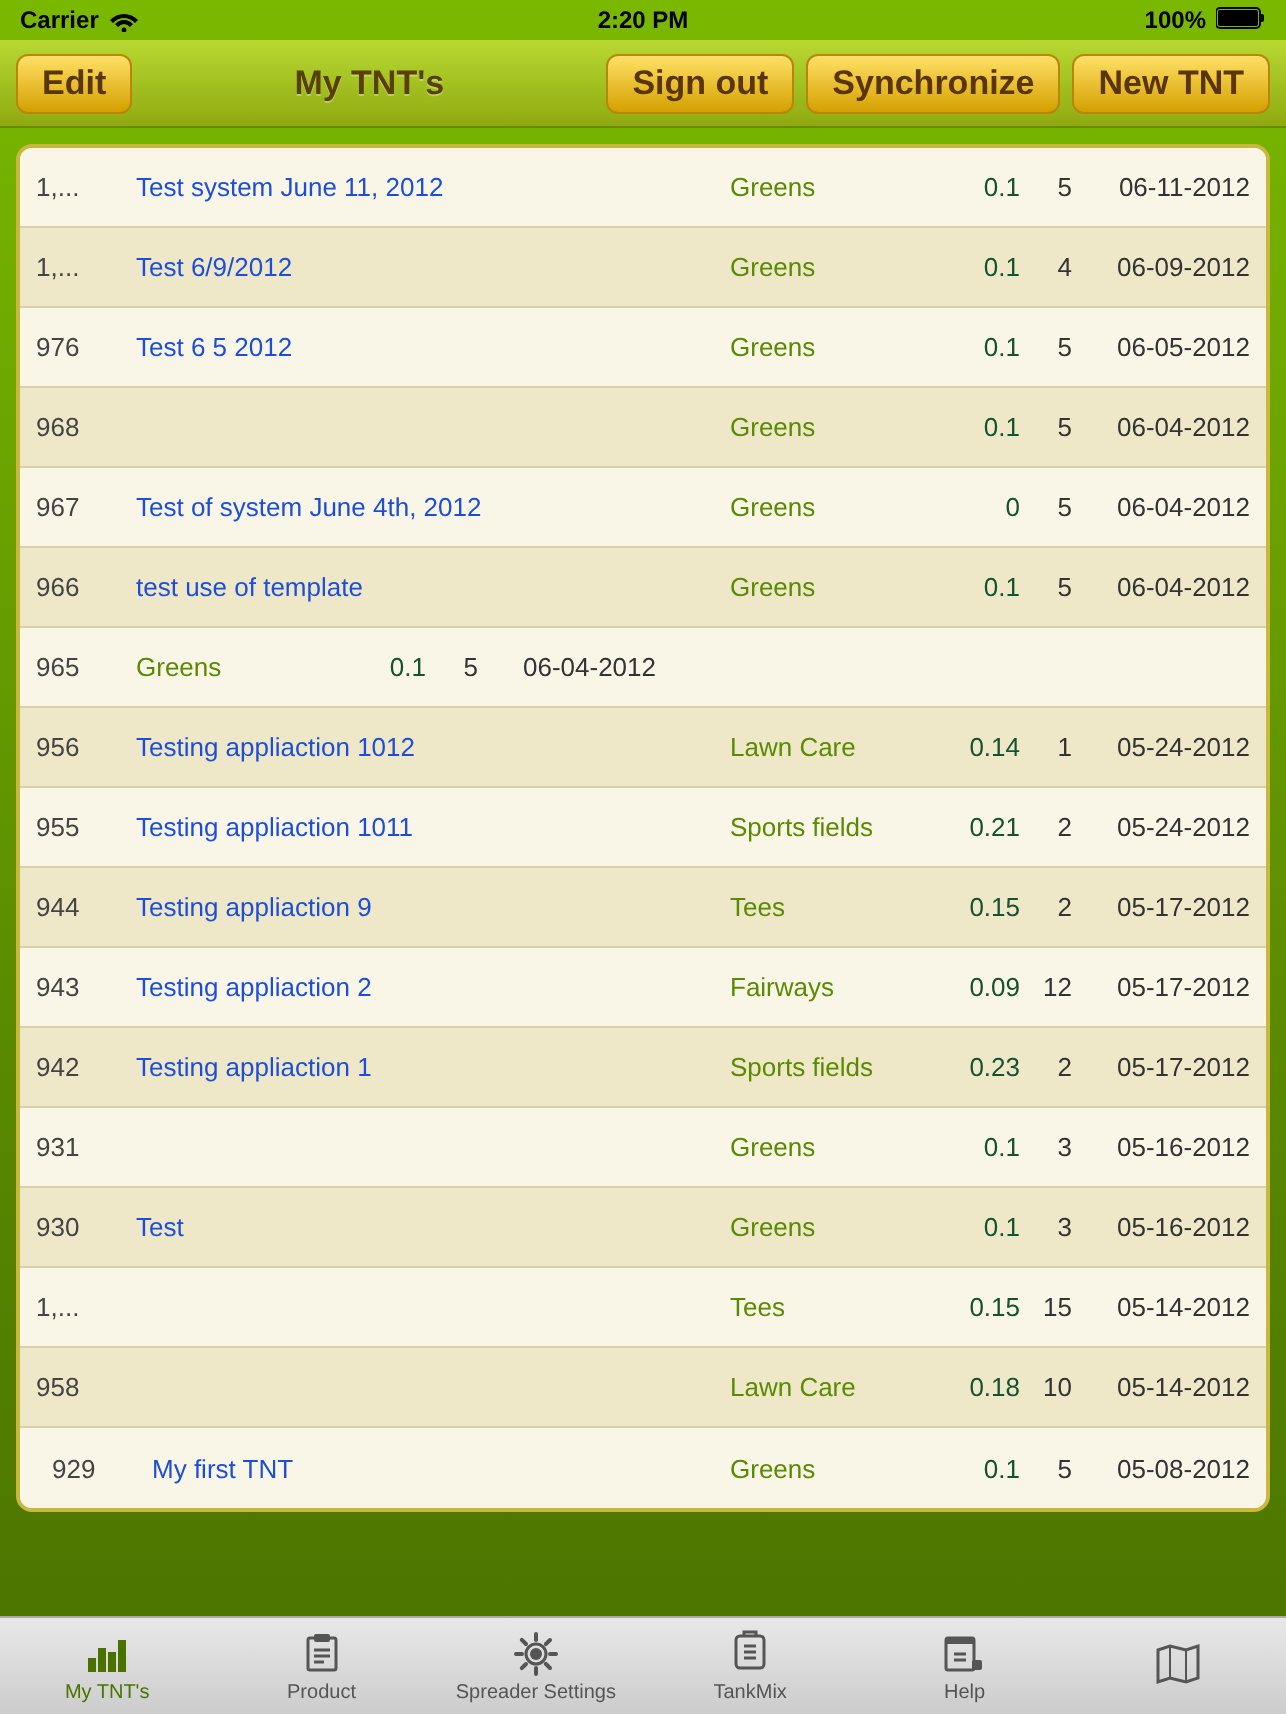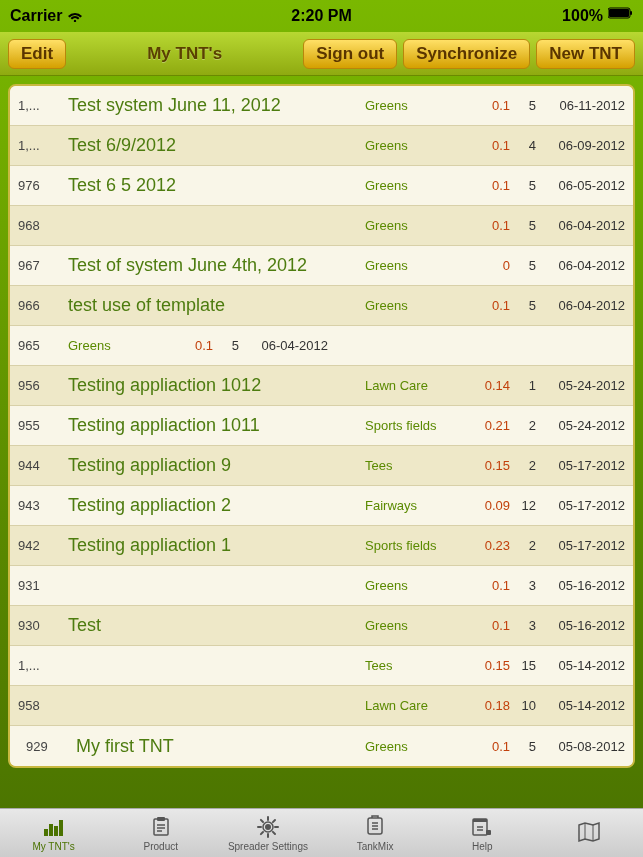"Carrier" .status-bar { font-size: 16px -> 12px; padding: 16px 10px -> 4px 10px }
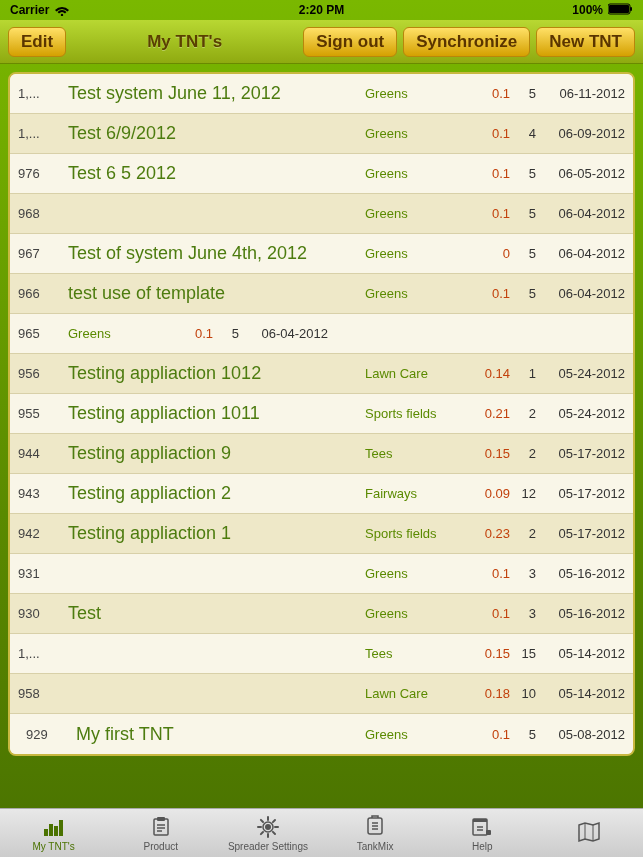"Test system June 11, 2012" .col-name { color: #4d7c0f -> #1d4ed8; font-size: 18px -> 13px }
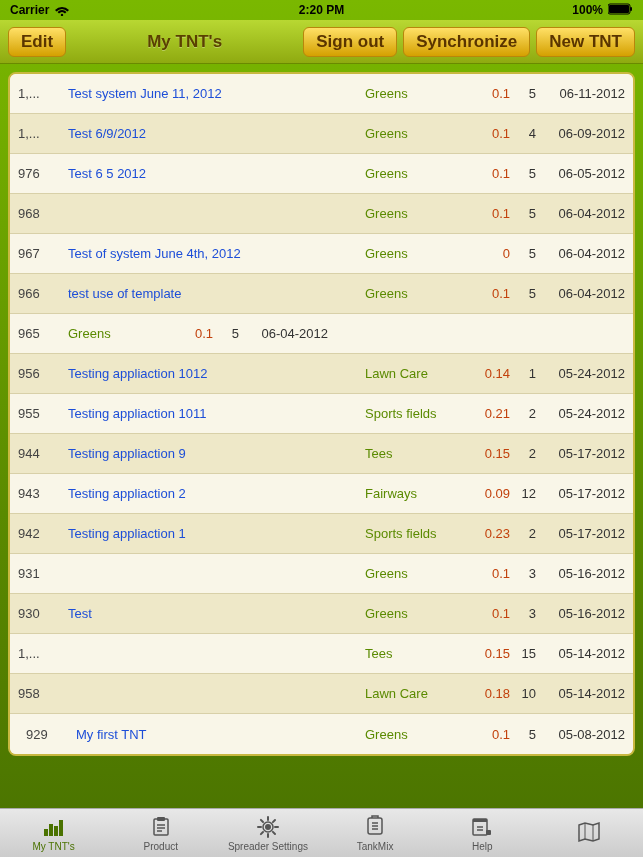"0.1" .col-num1 { color: #c2410c -> #14532d }
